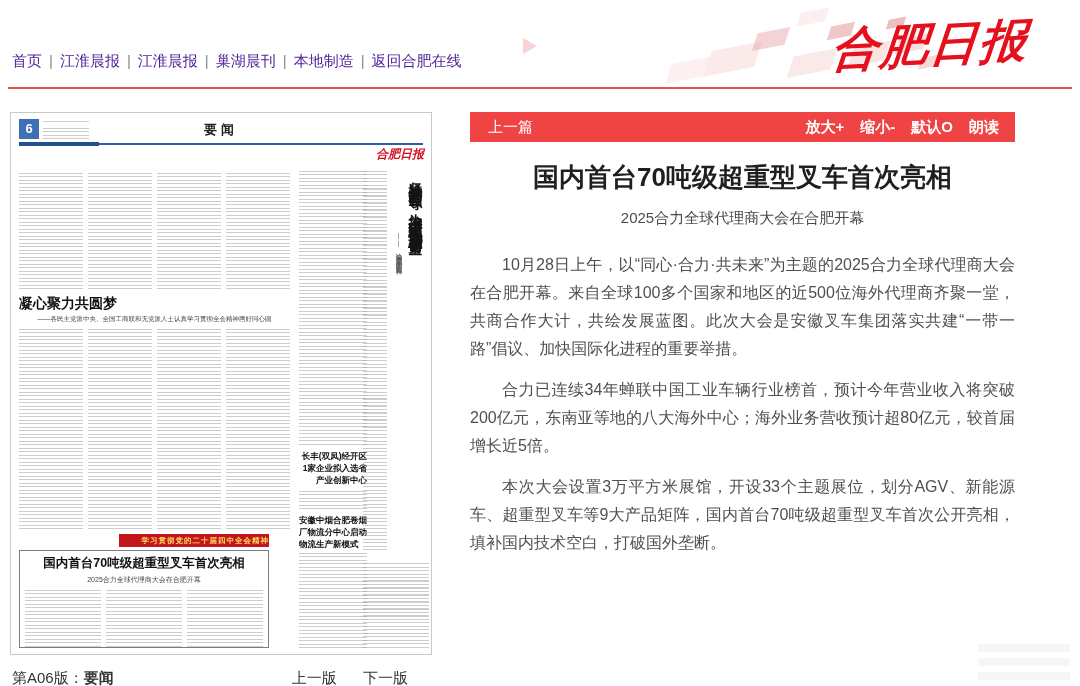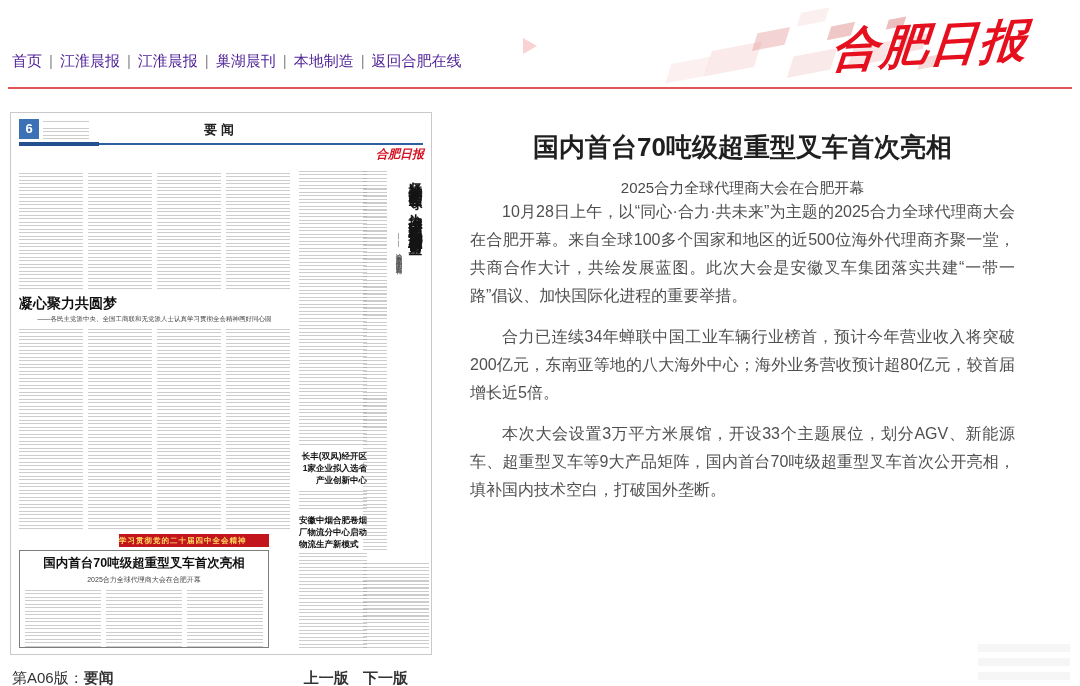"上一篇" div.toolbar { html: none -> <div> <span>上一篇</span> <div> <span>放大+</span> <span>缩小-</span> <span>默认O</span> <span>朗读</span> </div> </div> }
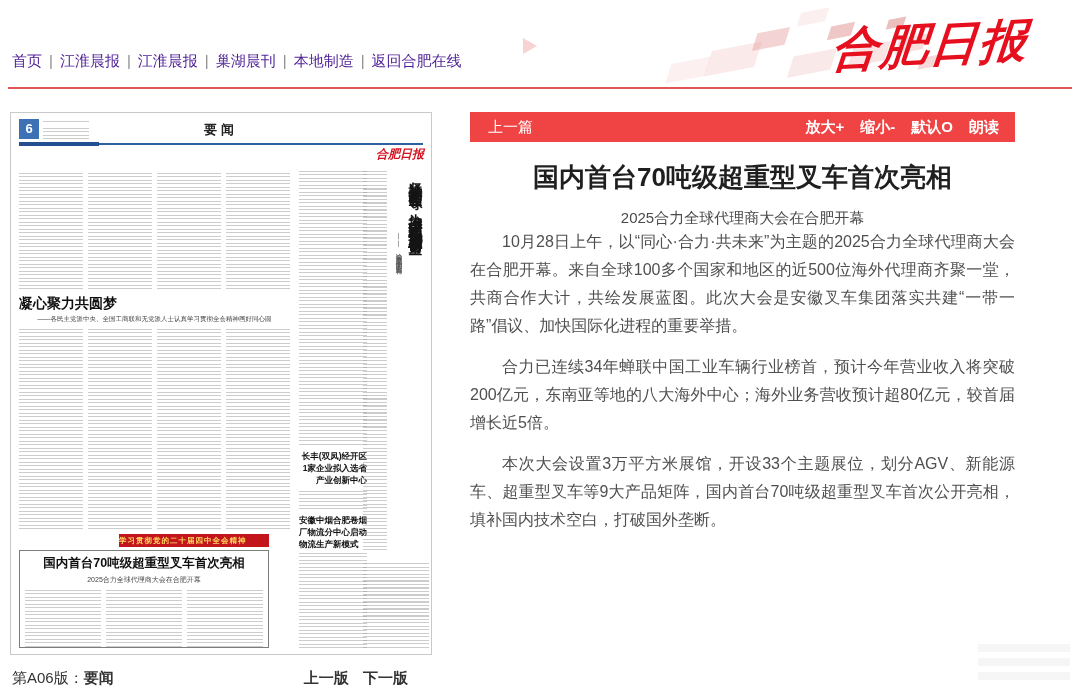"10月28日上午，以“同心·合力·共未来”为主题的2025合力全球代理商大会在合" .art-body { margin-top: none -> 23px }
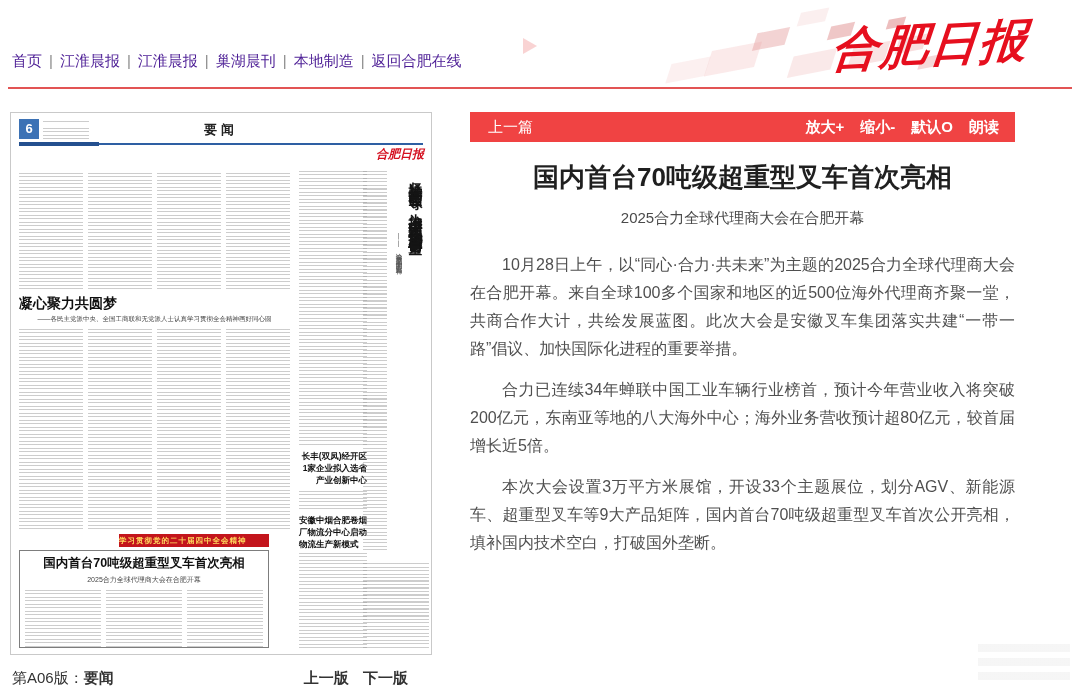"学习贯彻党的二十届四中全会精神" .pp-ribbon { text-align: left -> right }
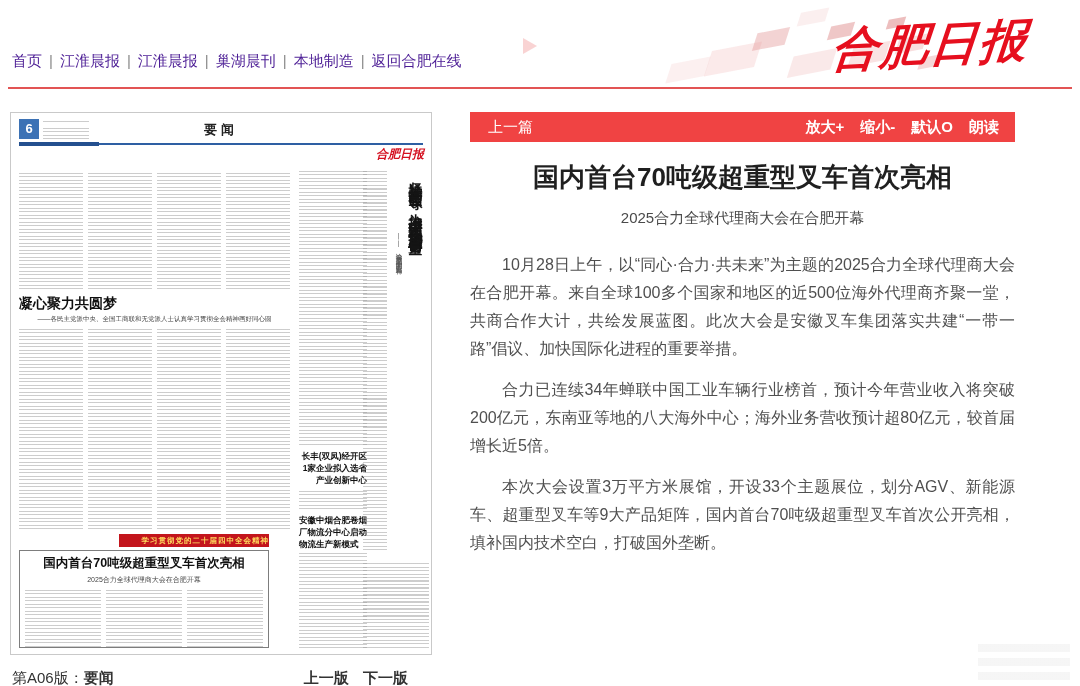"上一版" .page-nav a { font-weight: bold -> none; margin-left: 10px -> 22px }
